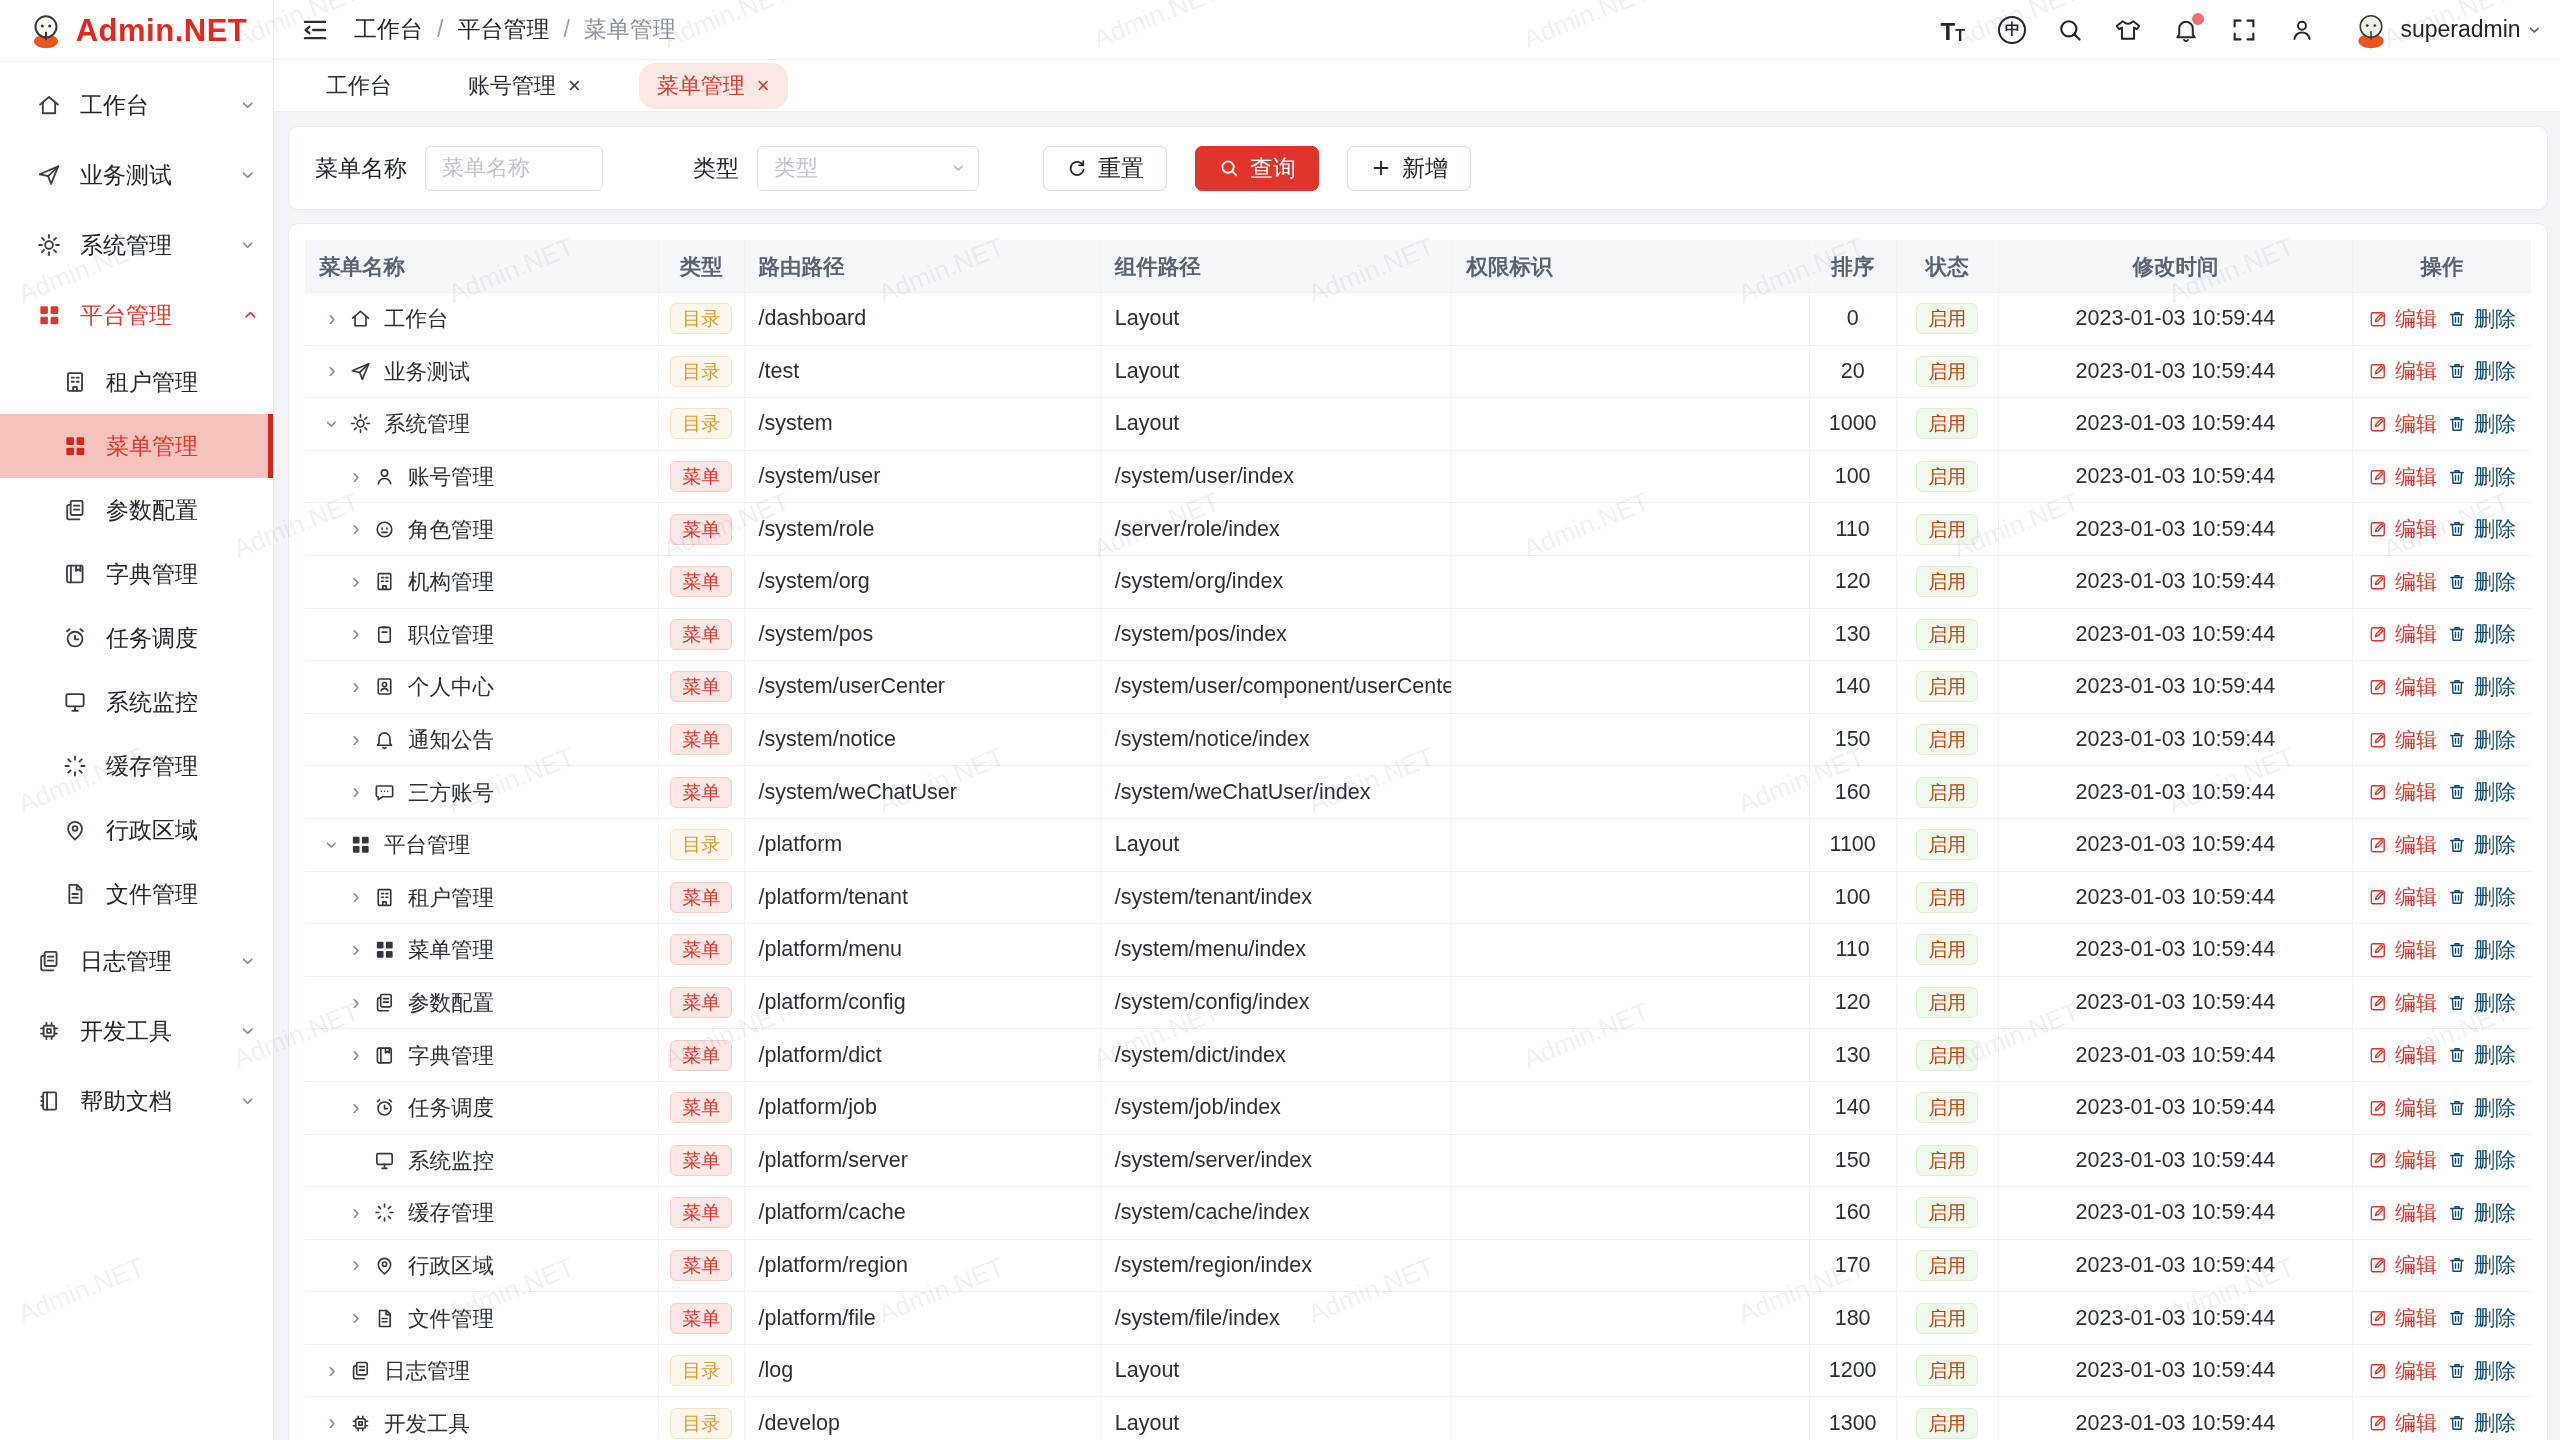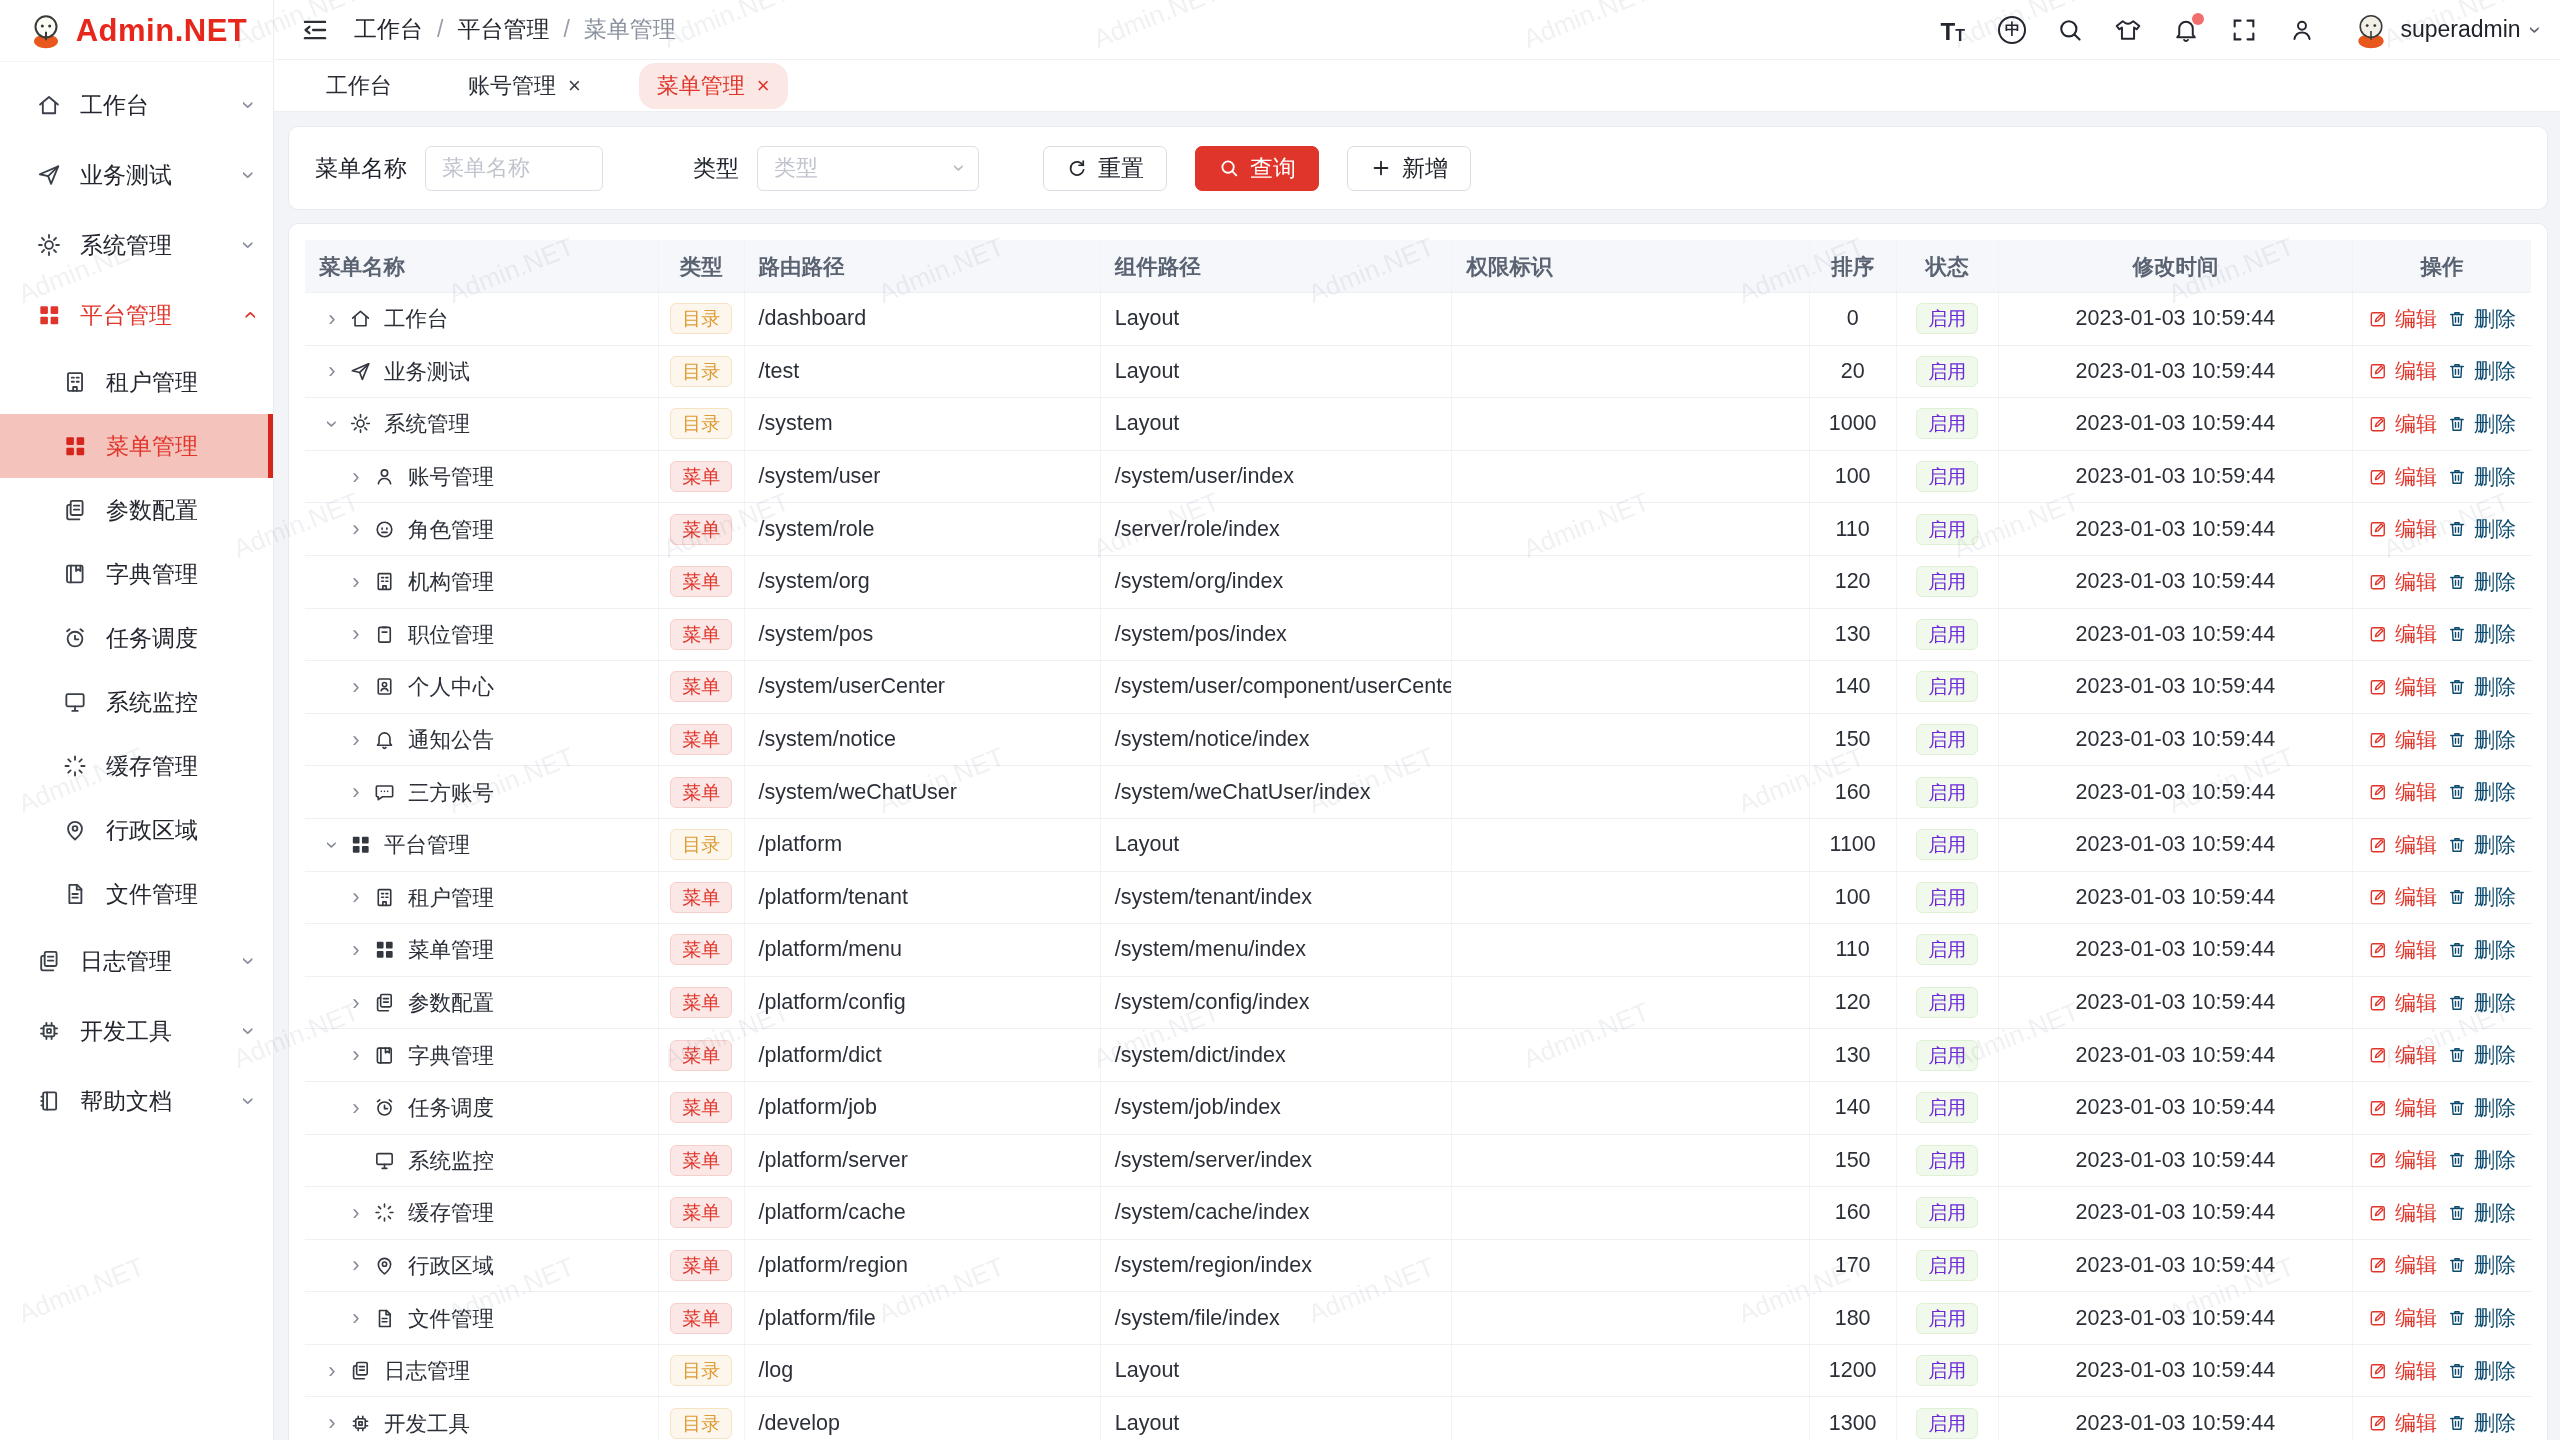"启用" .badge.success { color: #6d28d9 -> #c2410c }
